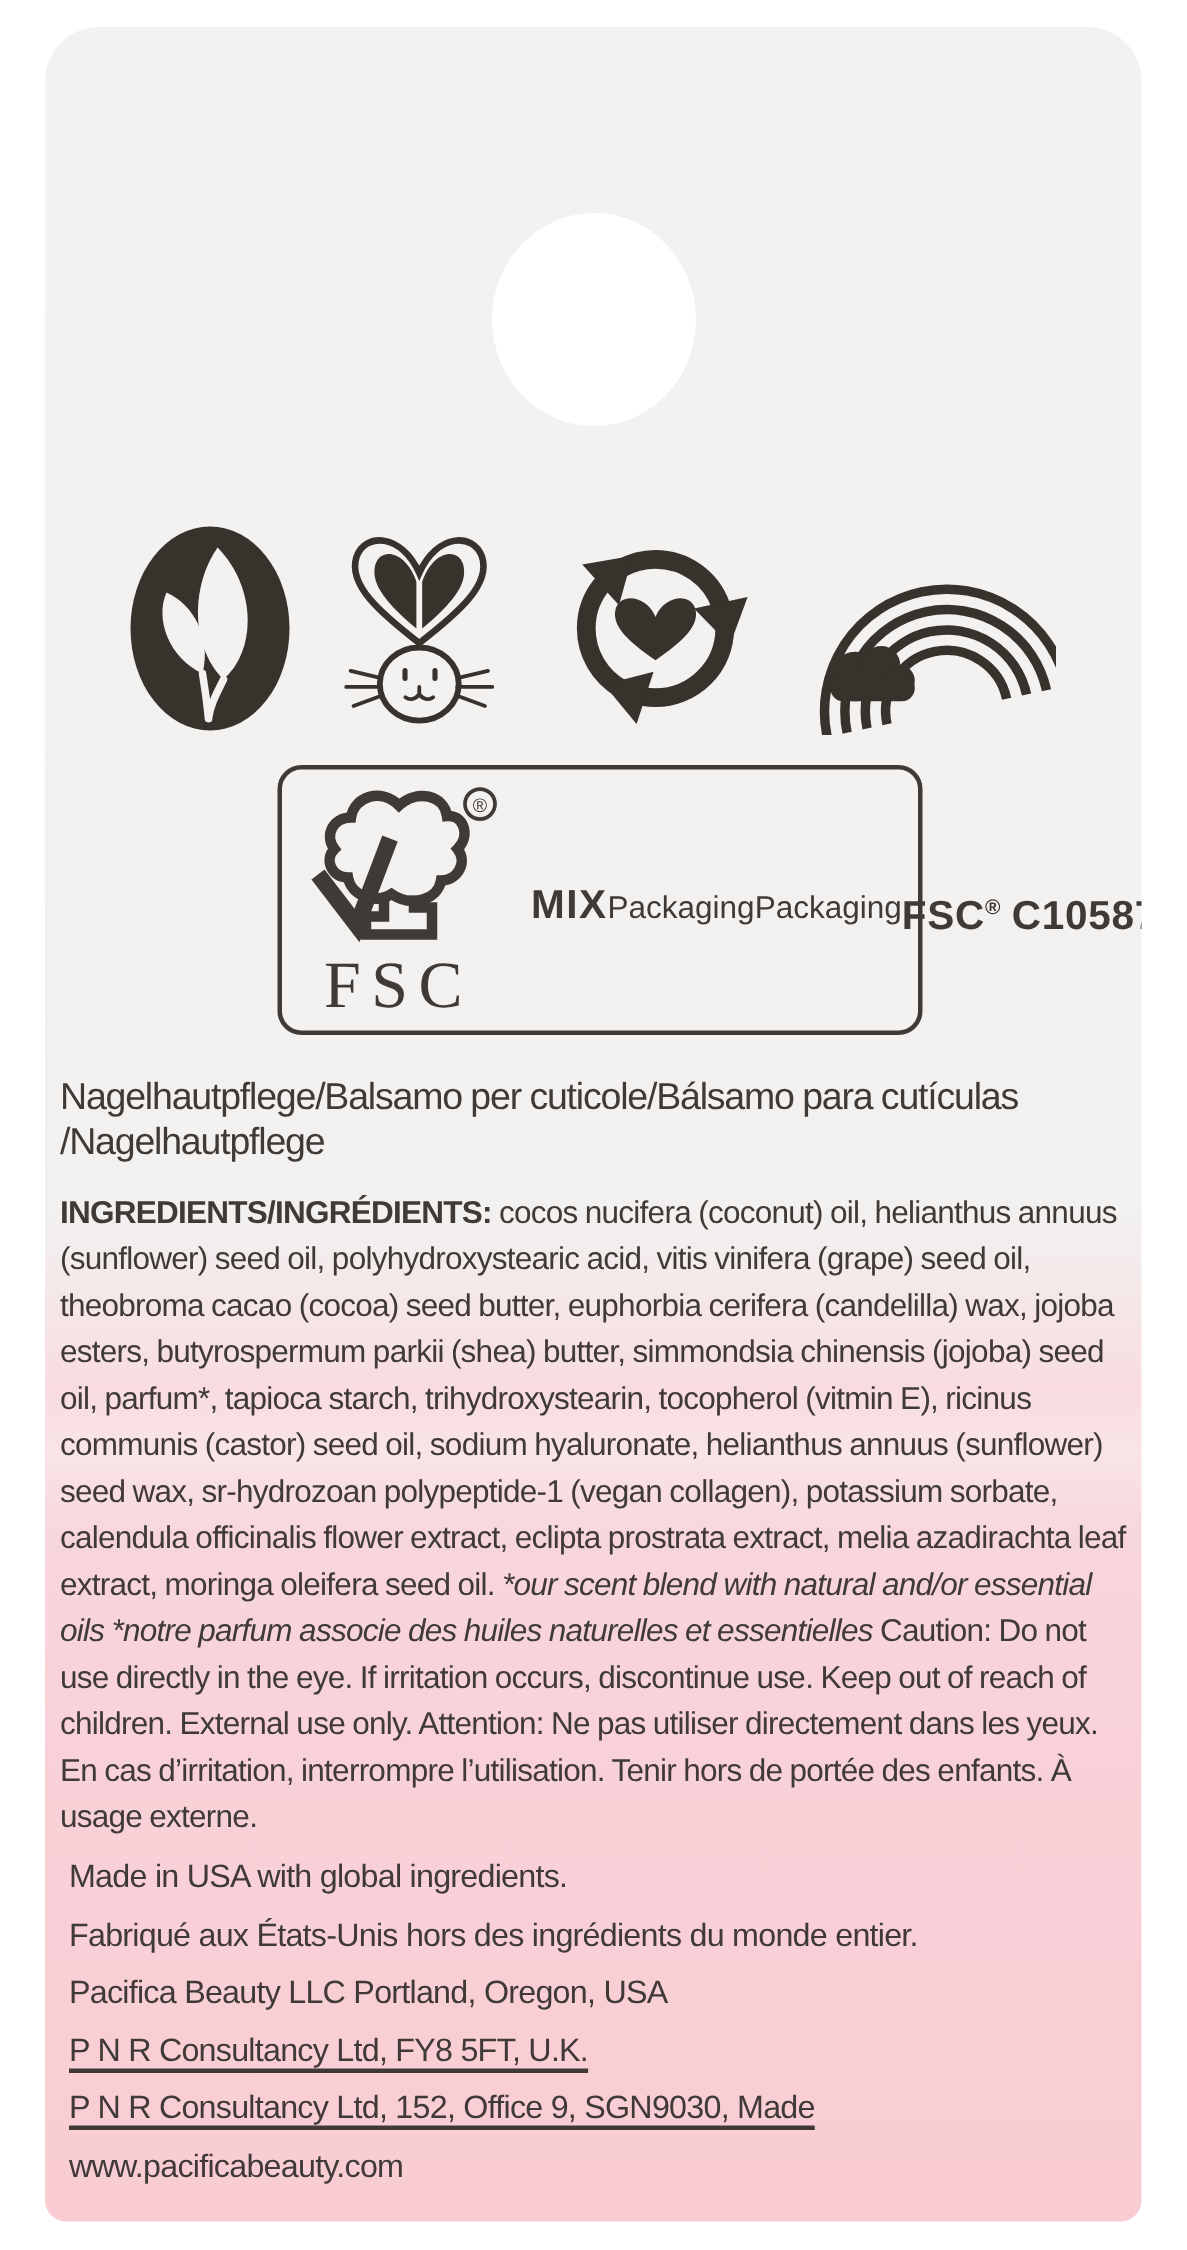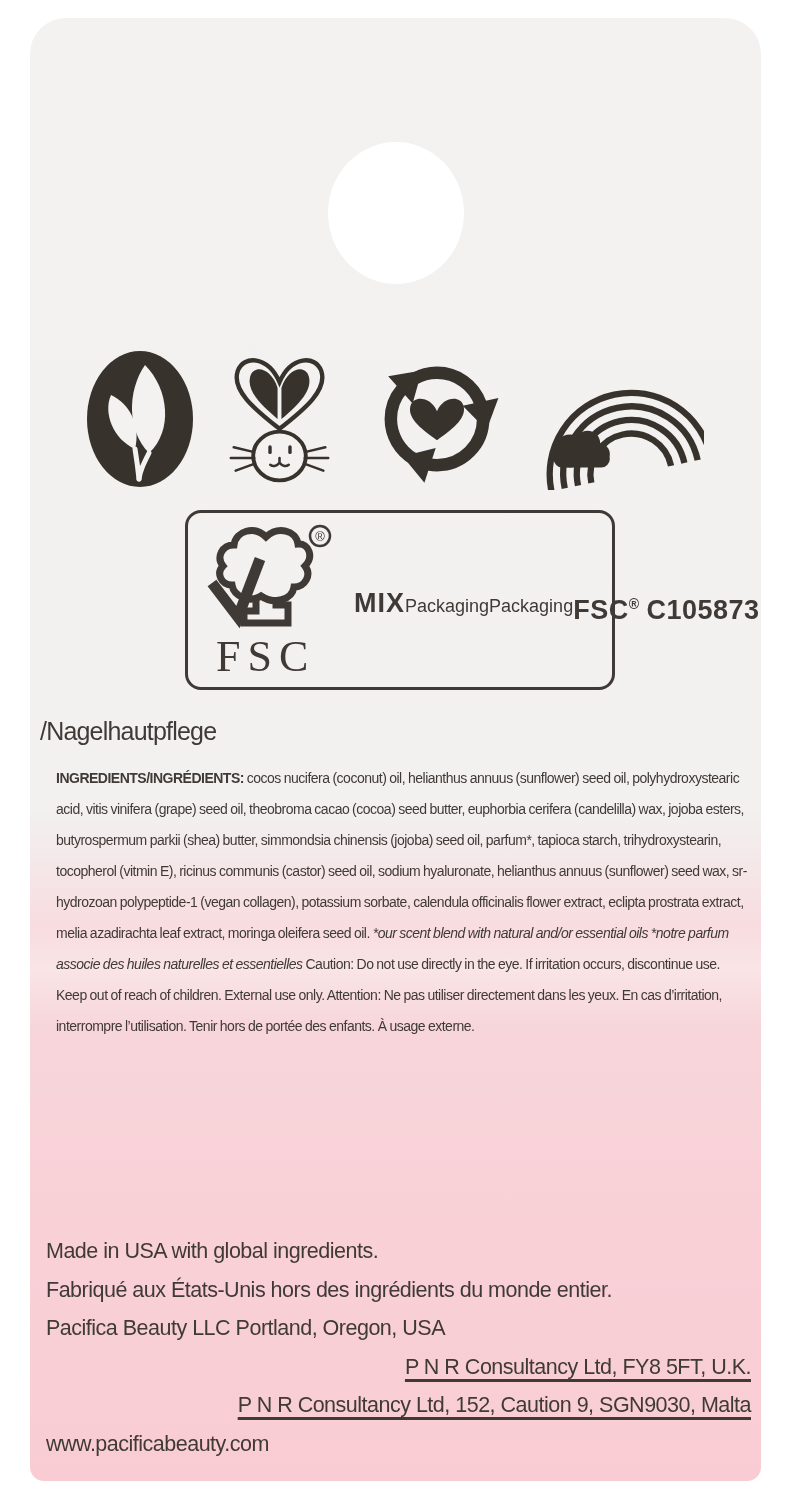"Packaging" .fsc-sub { font-size: 18px -> 21px }
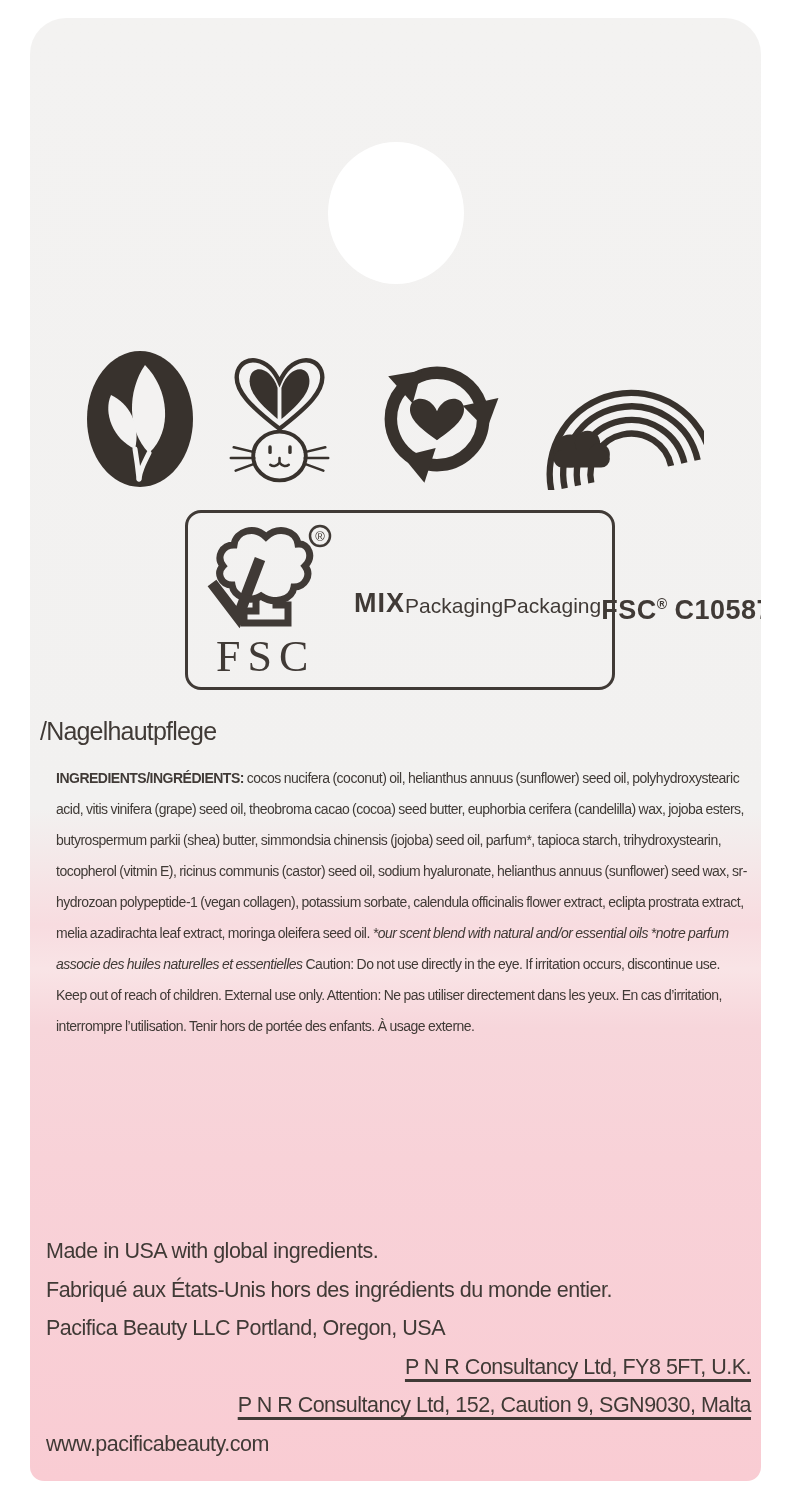"Nagelhautpflege/Balsamo per" div { html: none -> <div>Nagelhautpflege/Balsamo per cuticole/Bálsamo para cutículas</div> }
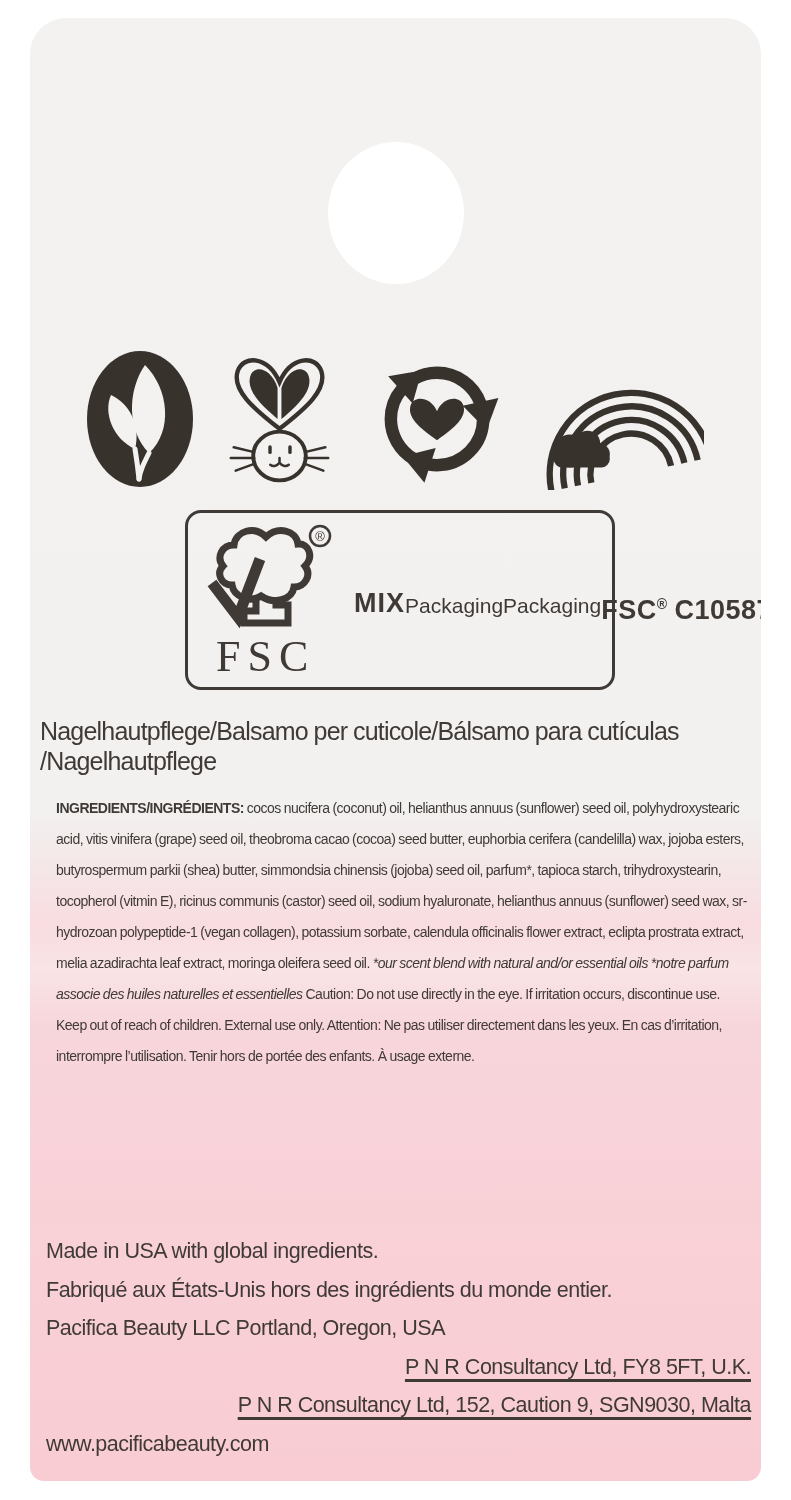"INGREDIENTS/INGRÉDIENTS: cocos nucifera" .body-text { font-size: 14px -> 21px; margin: 17px 10px 0 26px -> 17px 10px 0 10px }
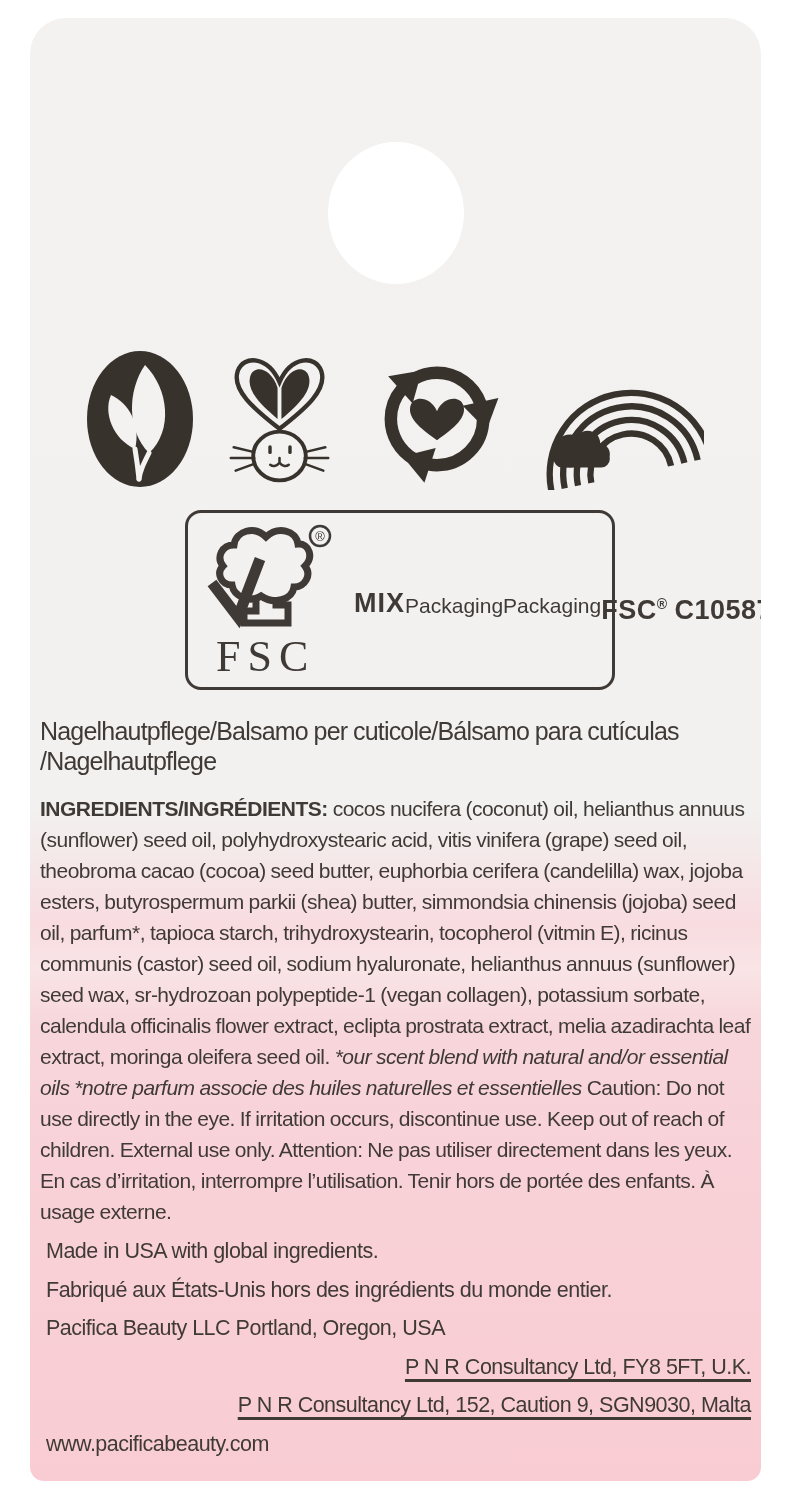"P N R Consultancy Ltd," .u { text-align: right -> none }
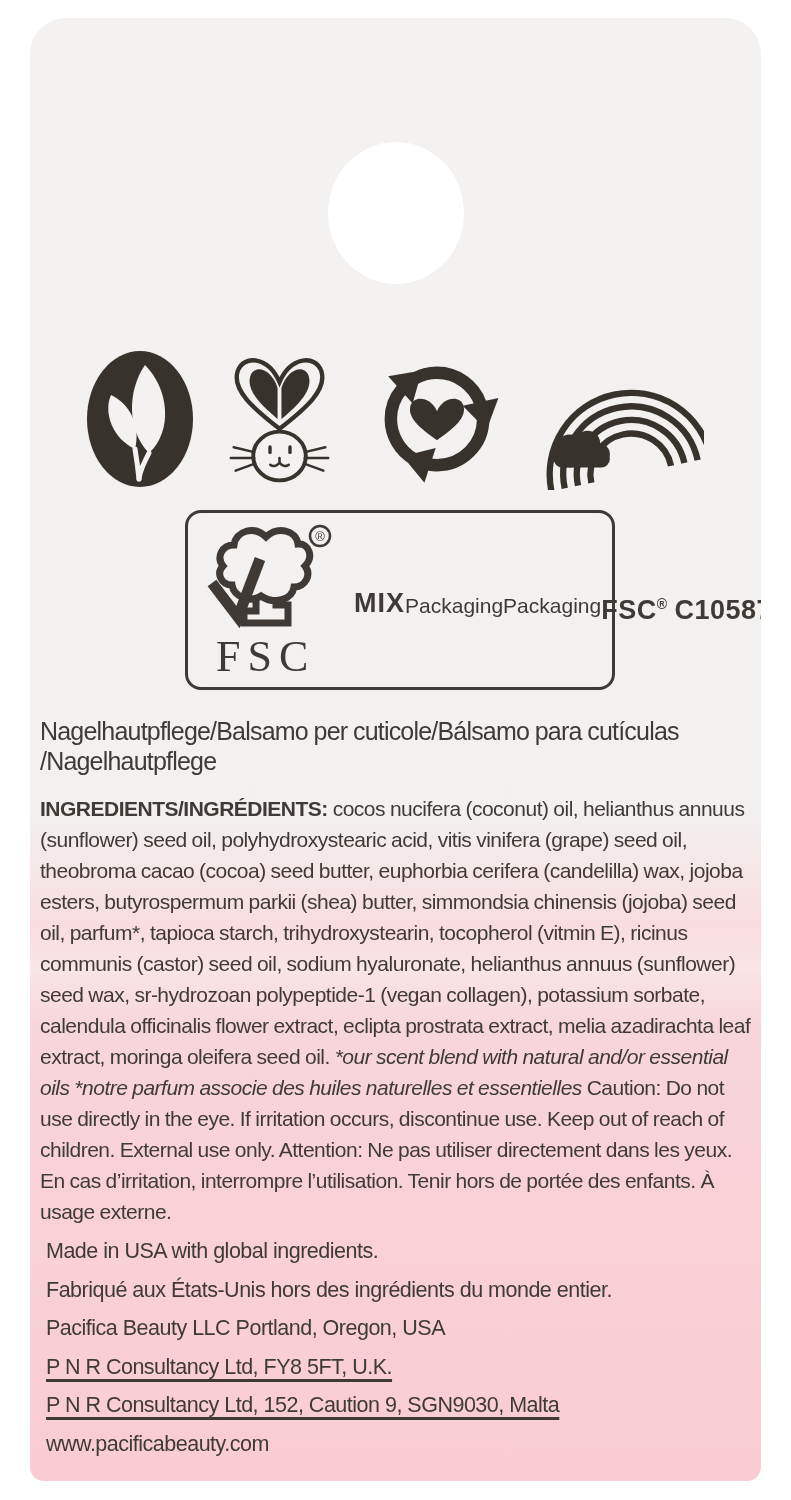"P N R Consultancy Ltd, 152," div.u { text: Caution 9, SGN9030, Malta -> Office 9, SGN9030, Made }
